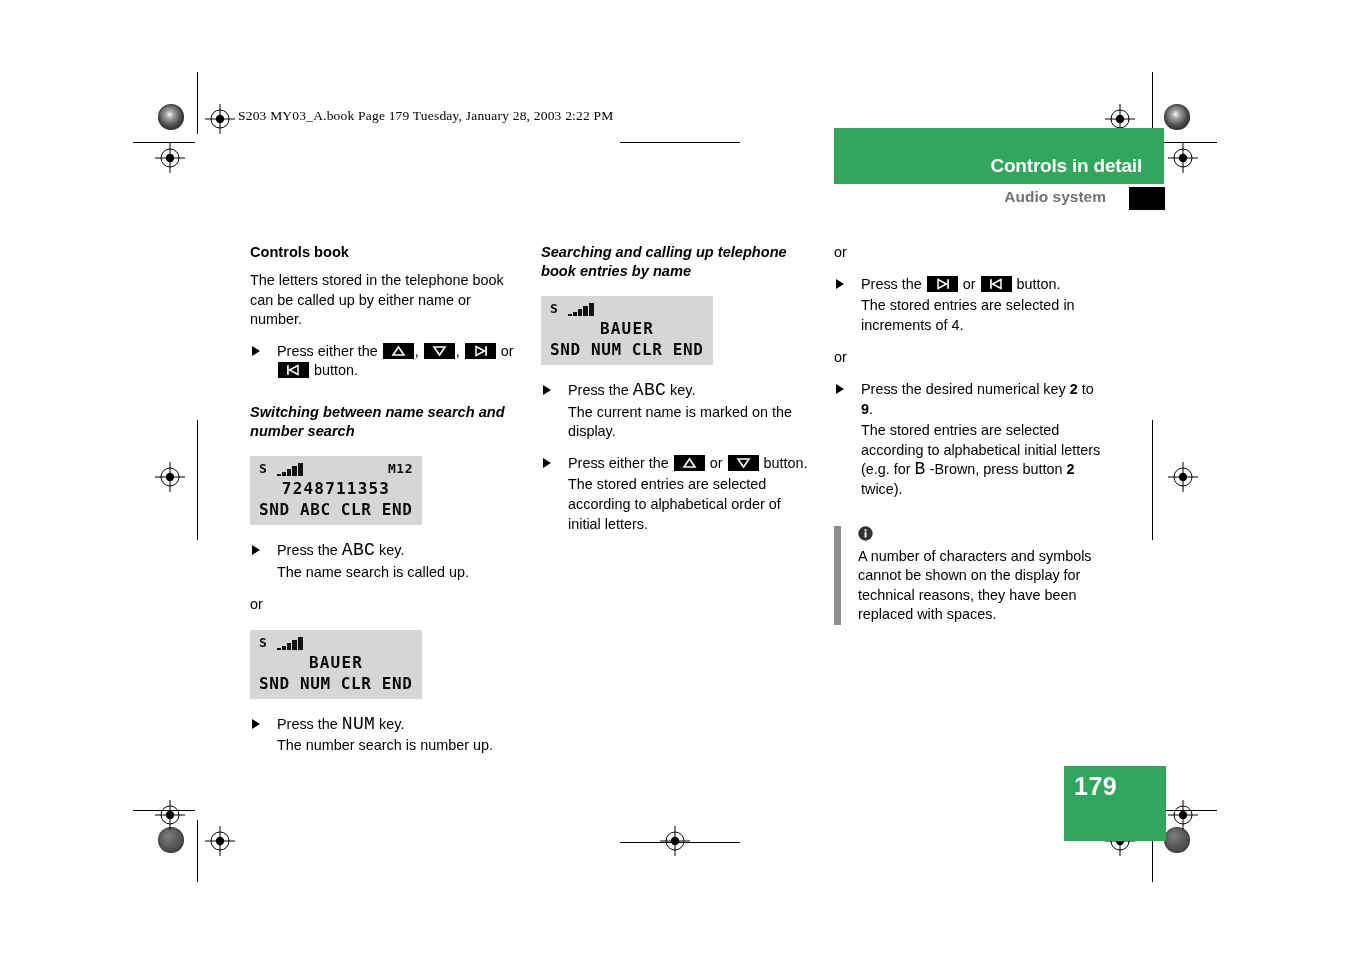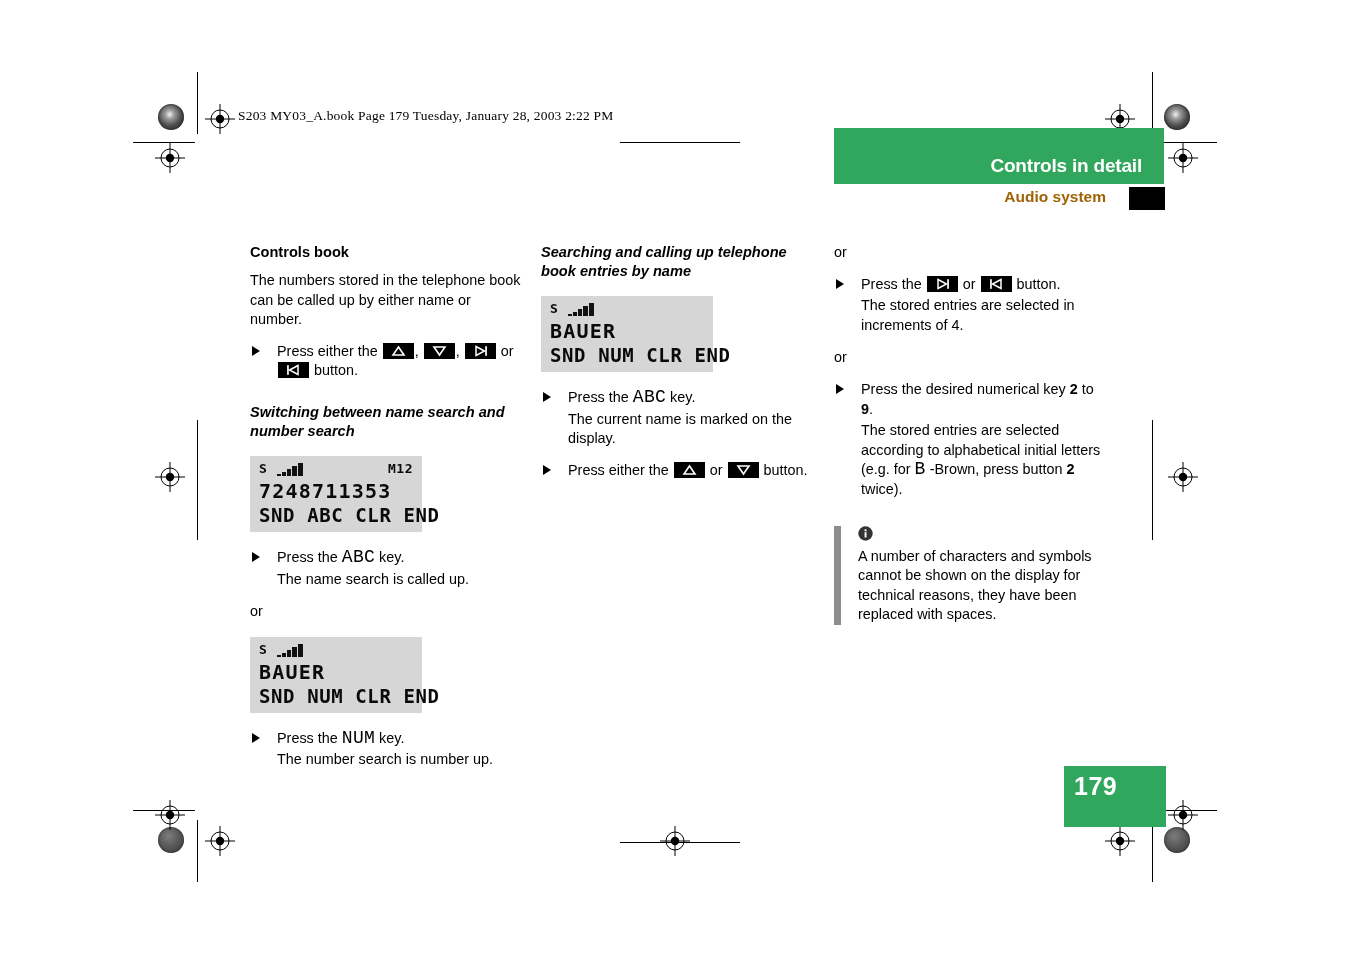"Audio system" .header-sub { color: #a16207 -> #737373 }
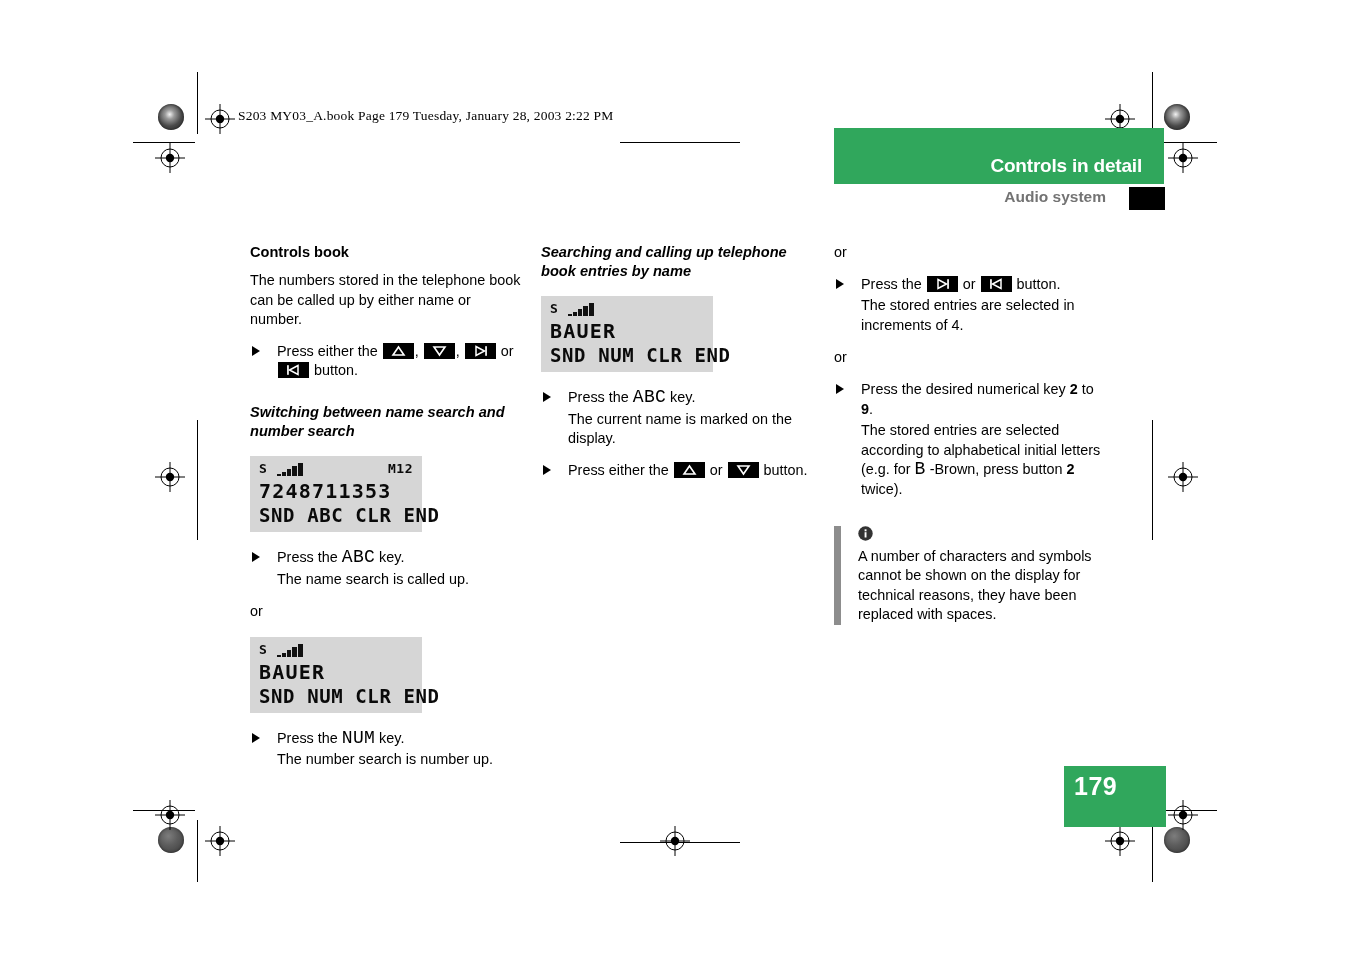"The numbers stored in the" p.body { text: numbers -> letters }
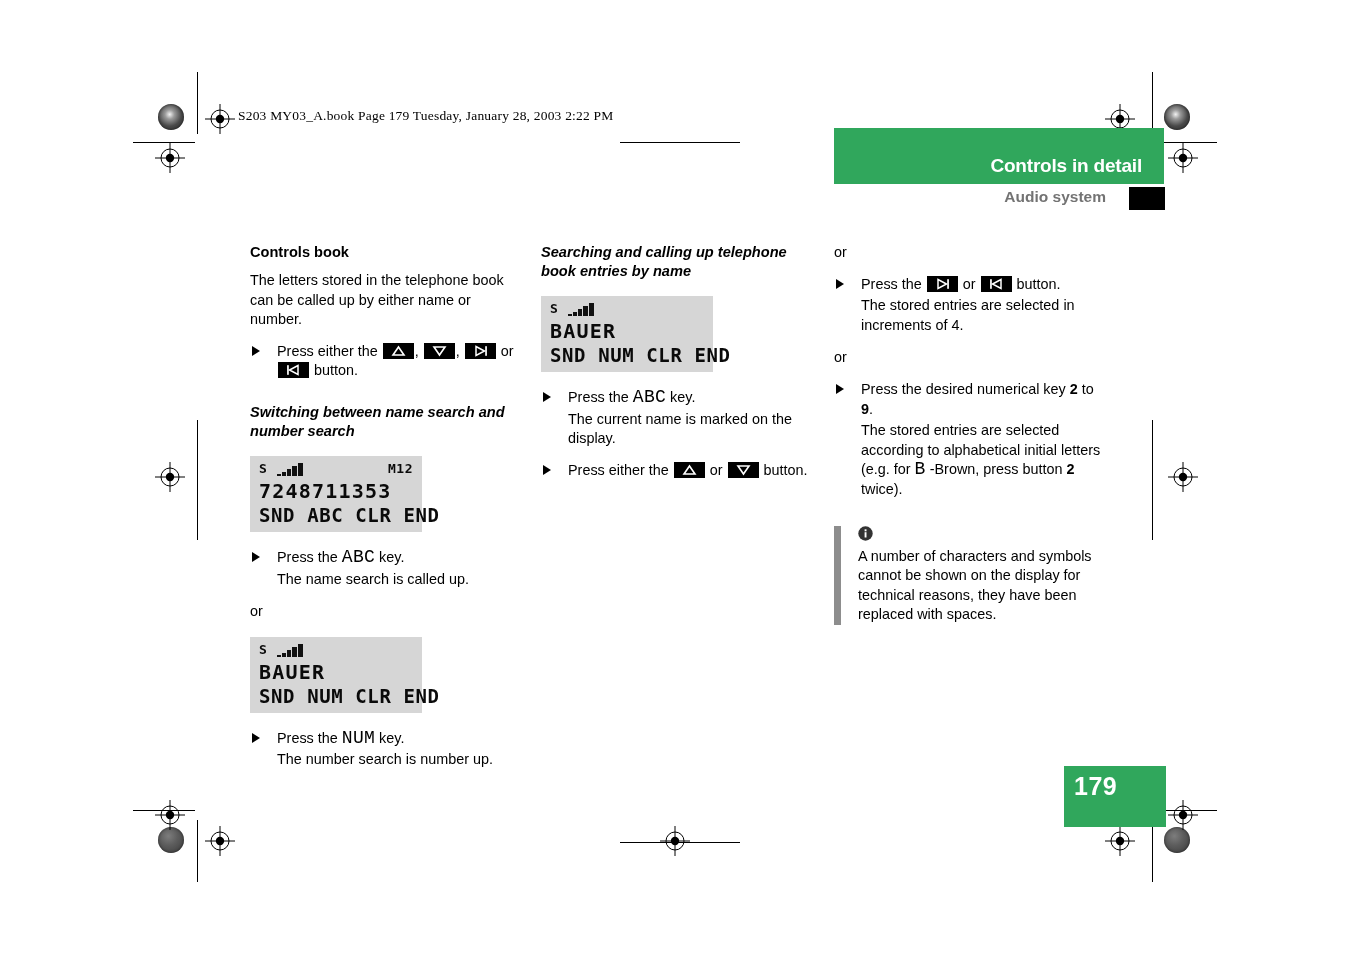"BAUER" .lcd .row2 { font-size: 20px -> 16px; text-align: none -> center }
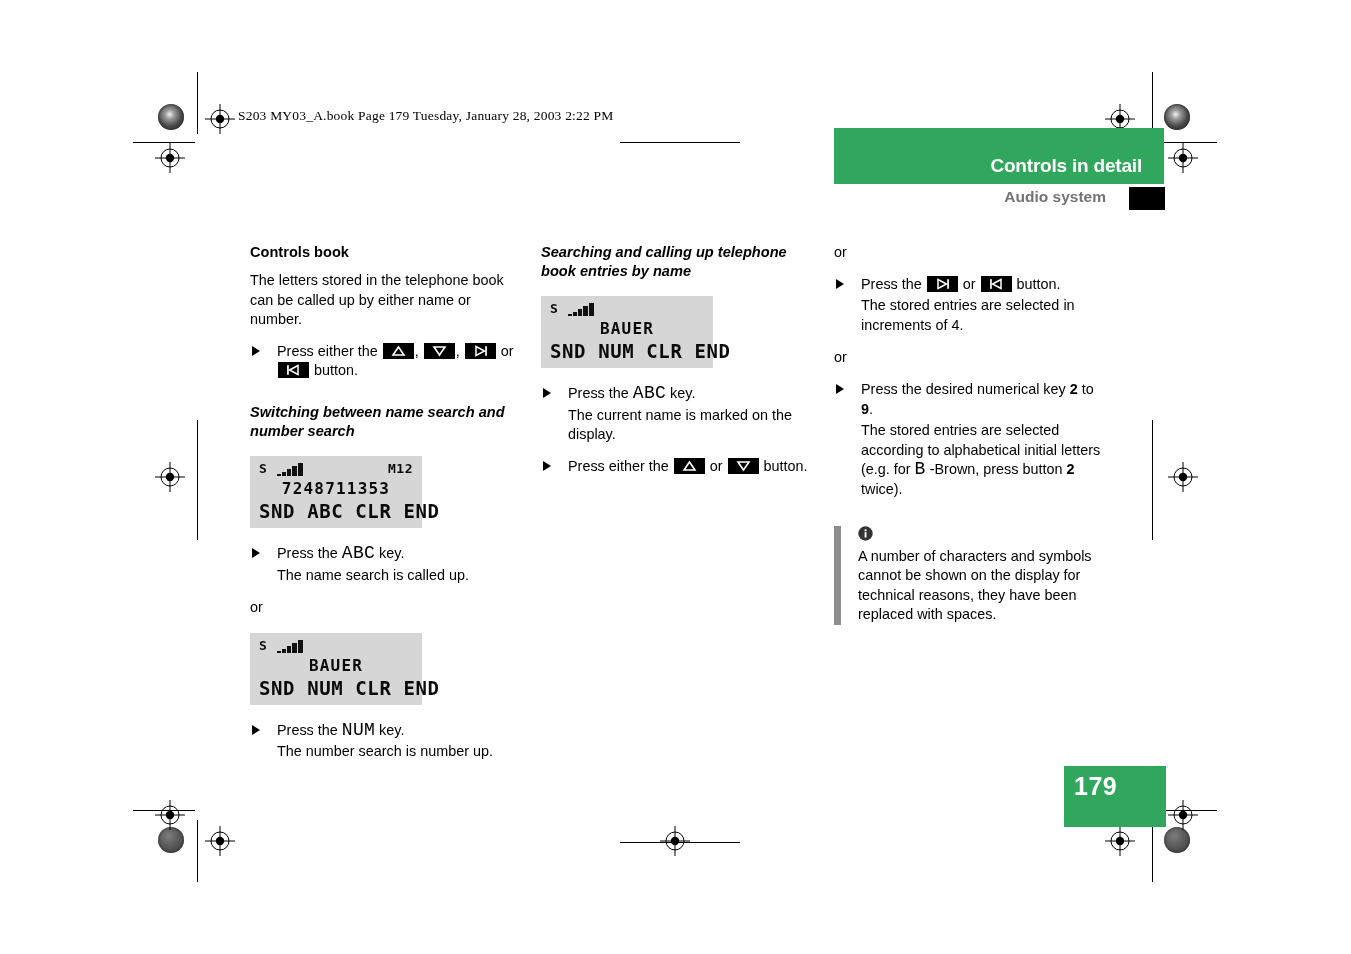"SND NUM CLR END" .lcd .row3 { font-size: 19px -> 16px }
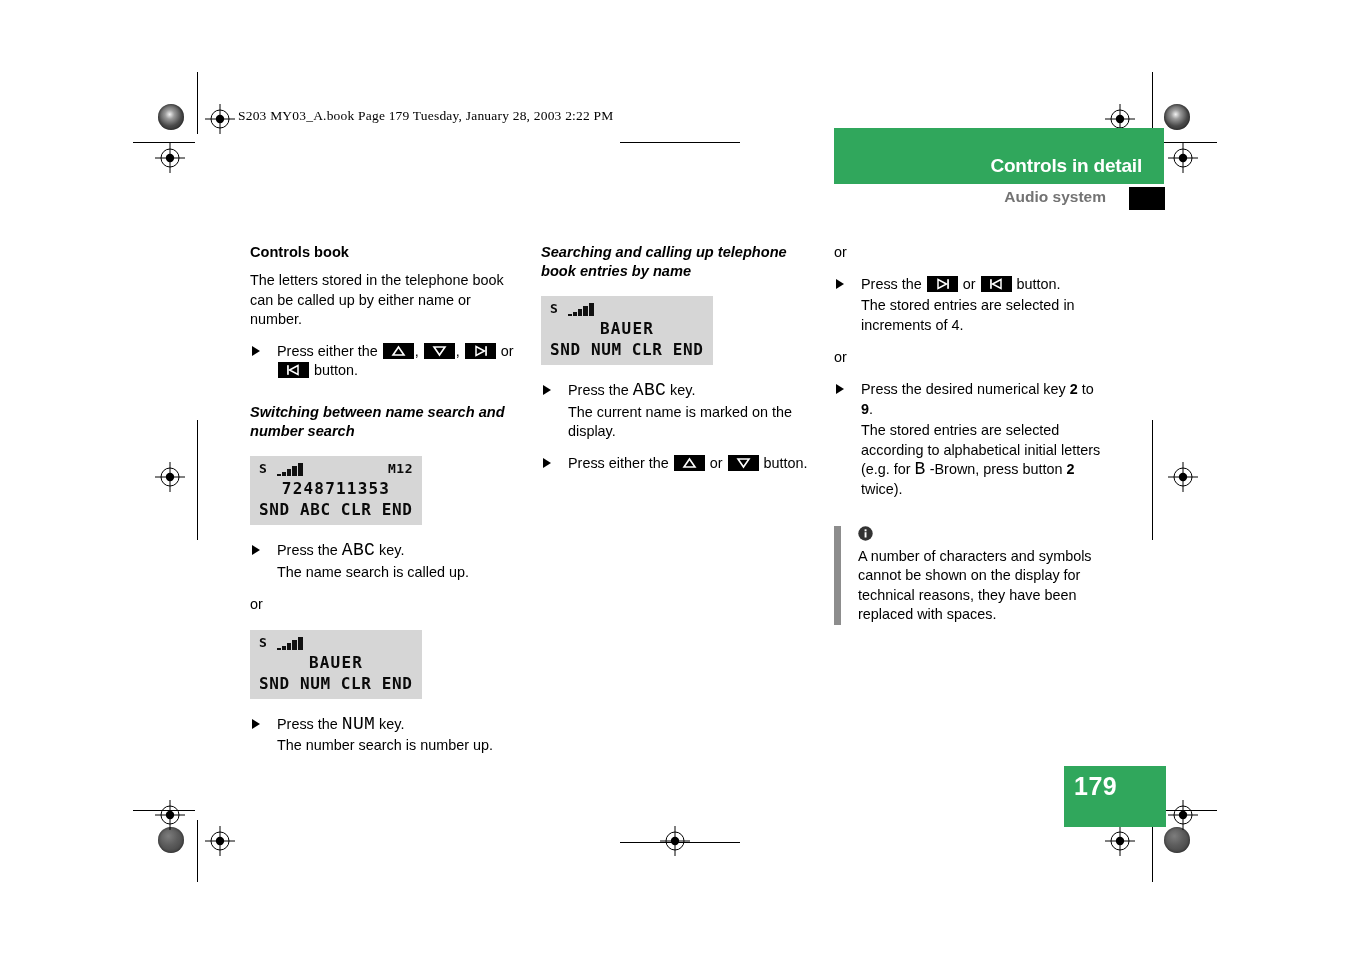"The stored entries are selected according to alphabetical order" div.result { html: none -> <div>The stored entries are selected according to alphabetical order of initial letters.</div> }
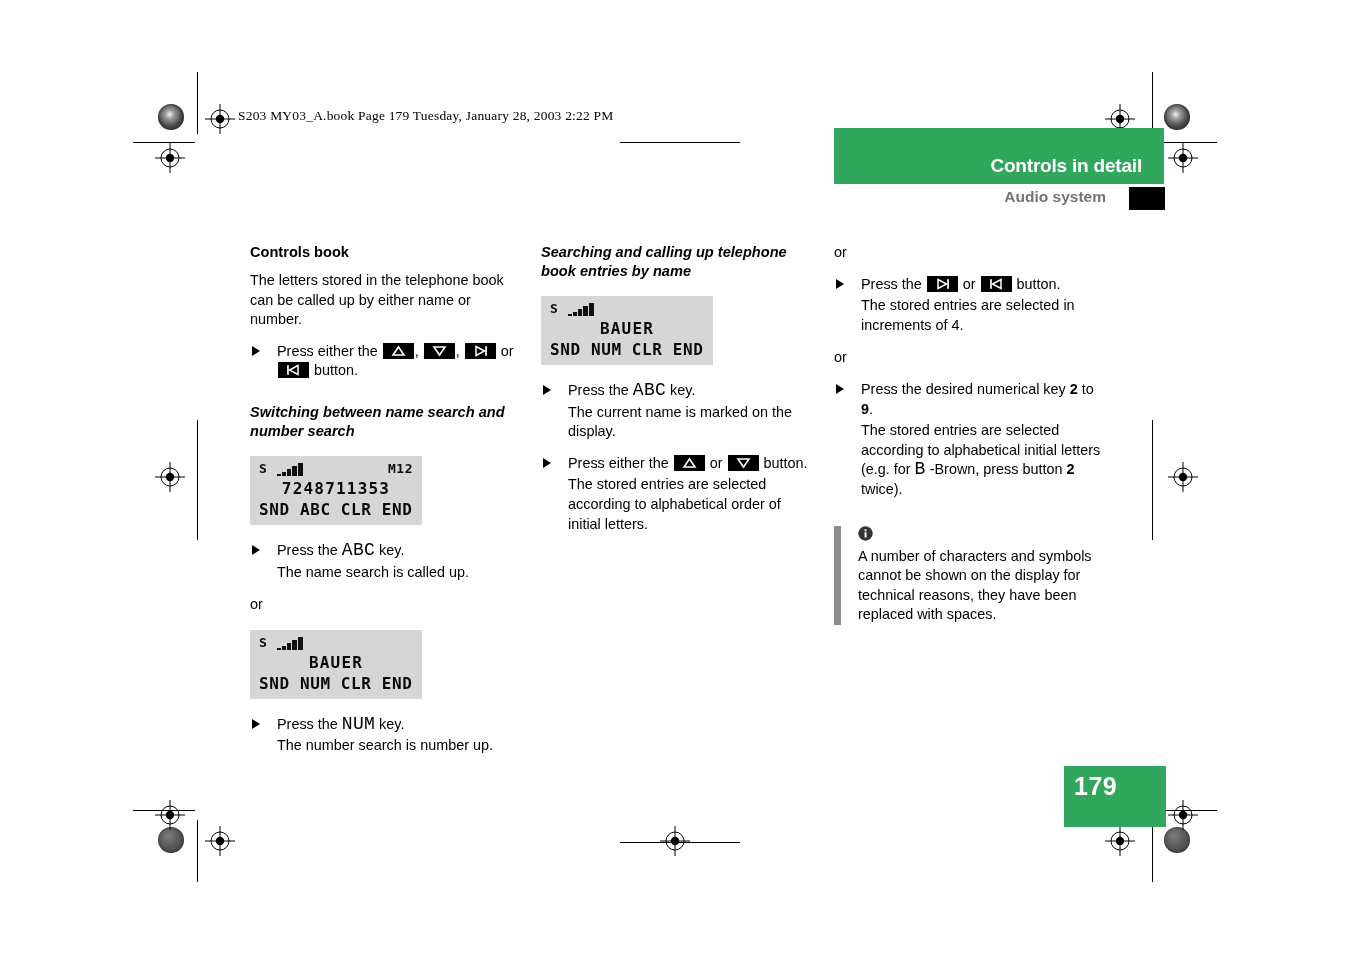"179" .page-badge { height: 61px -> 75px }
